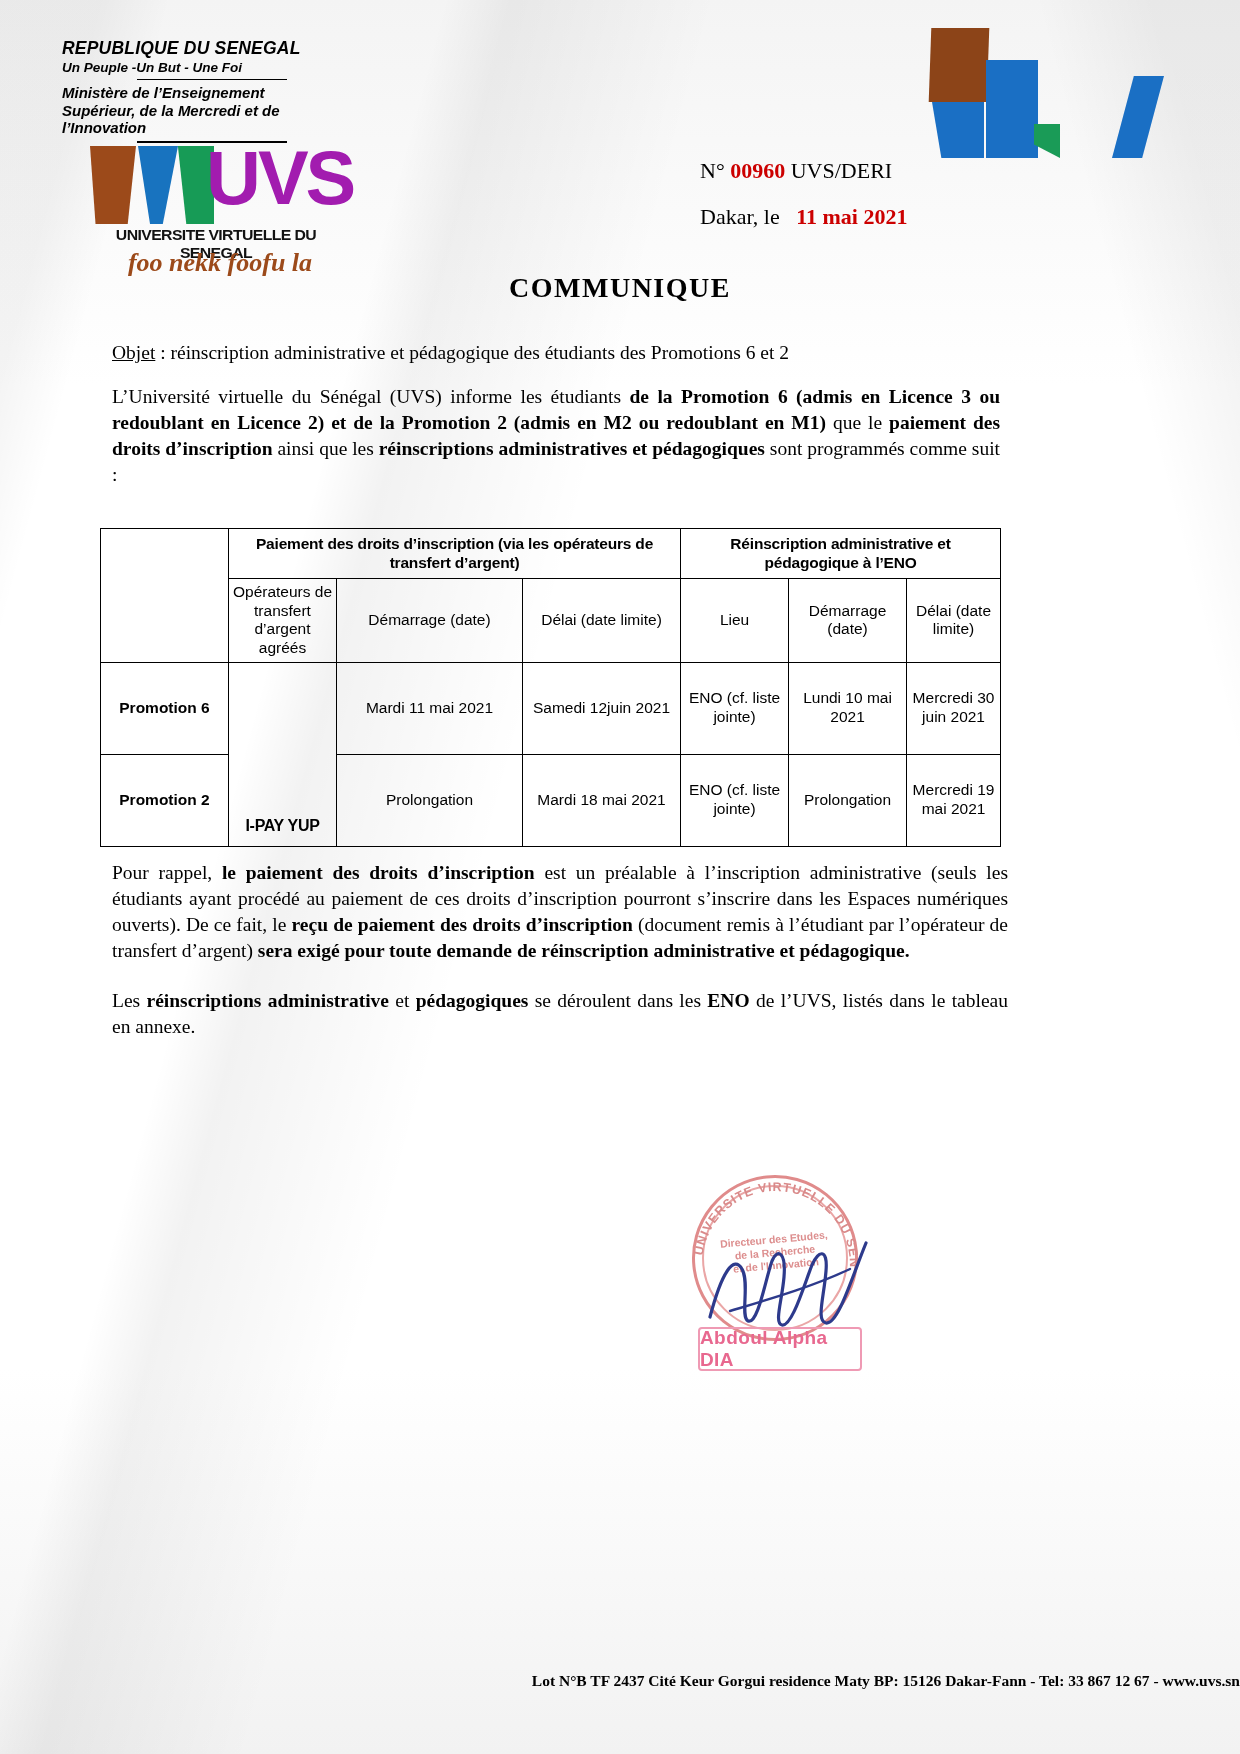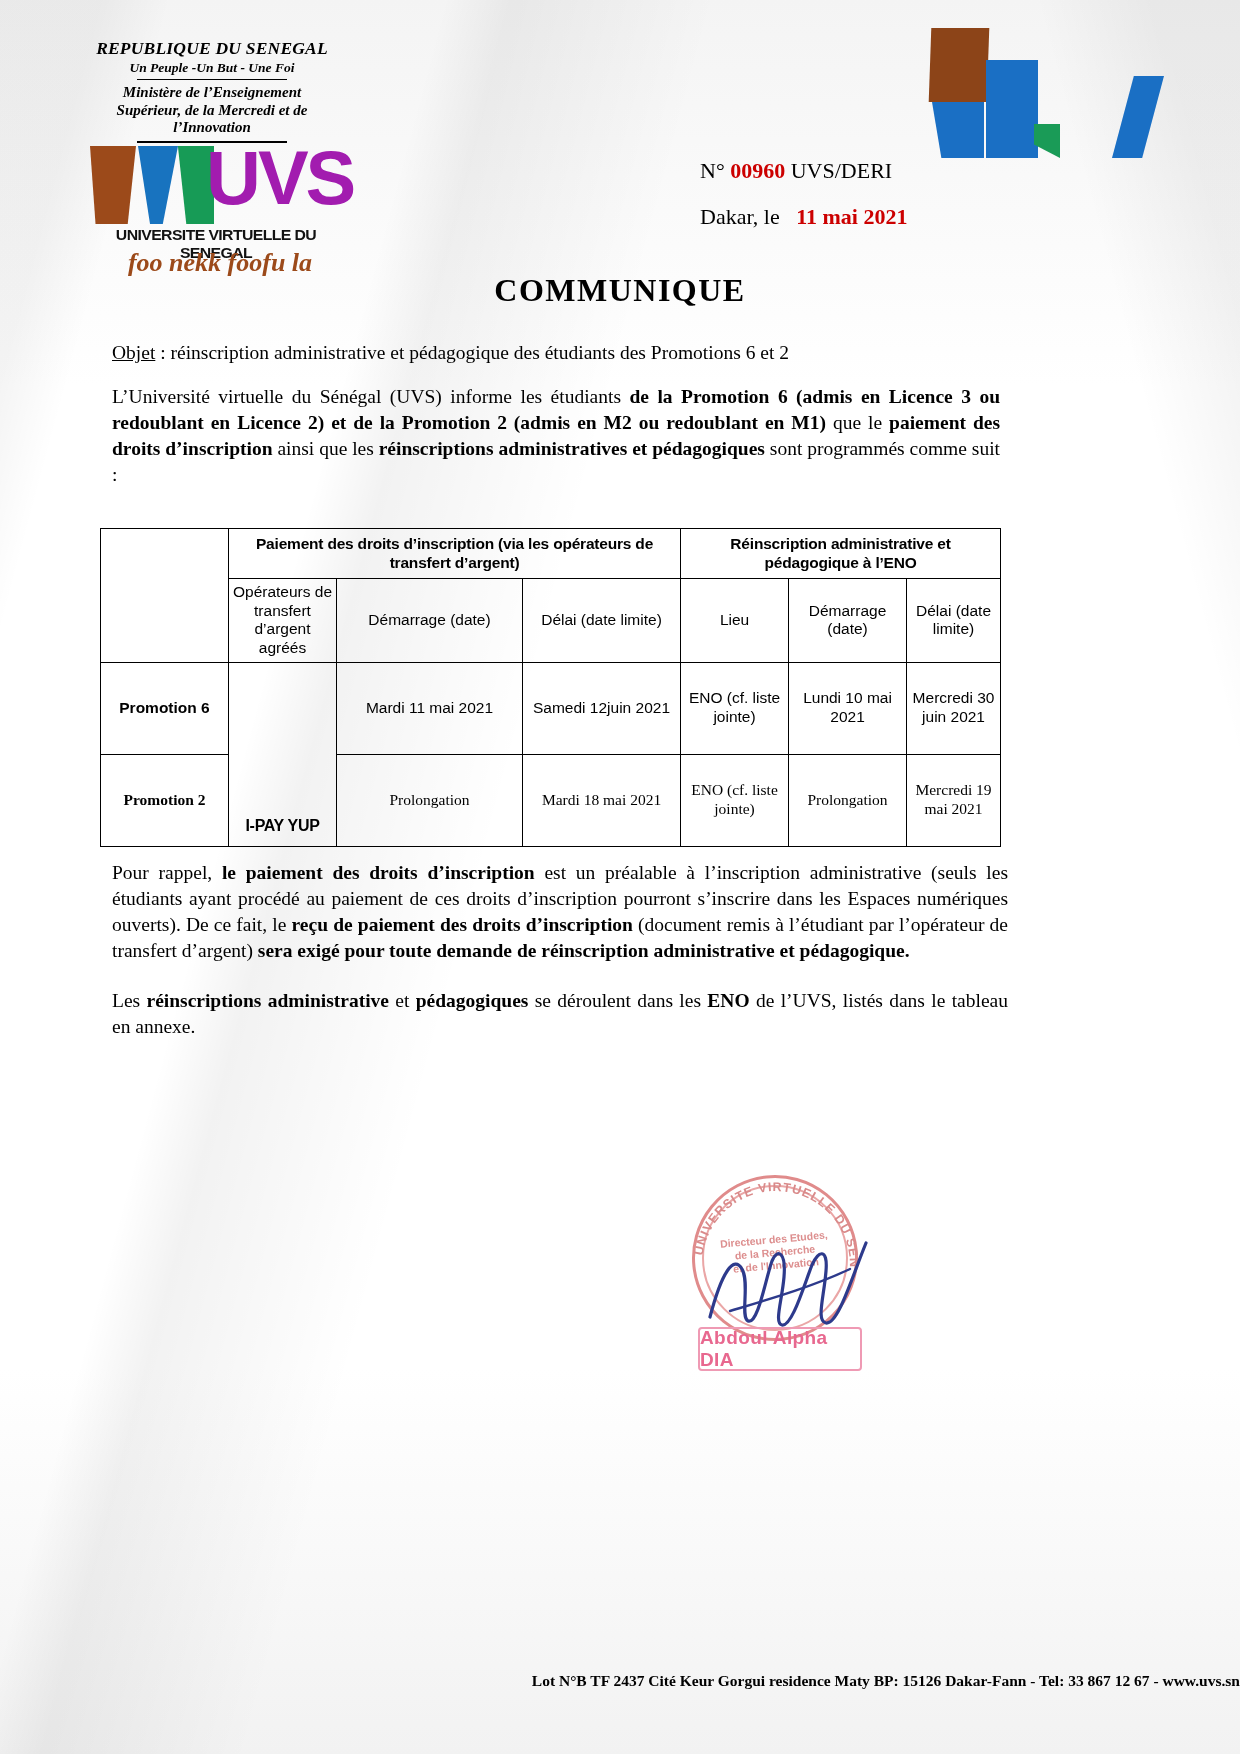"REPUBLIQUE DU SENEGAL" .ministry { font-family: Liberation Serif, serif -> Liberation Sans, sans-serif; text-align: center -> left }
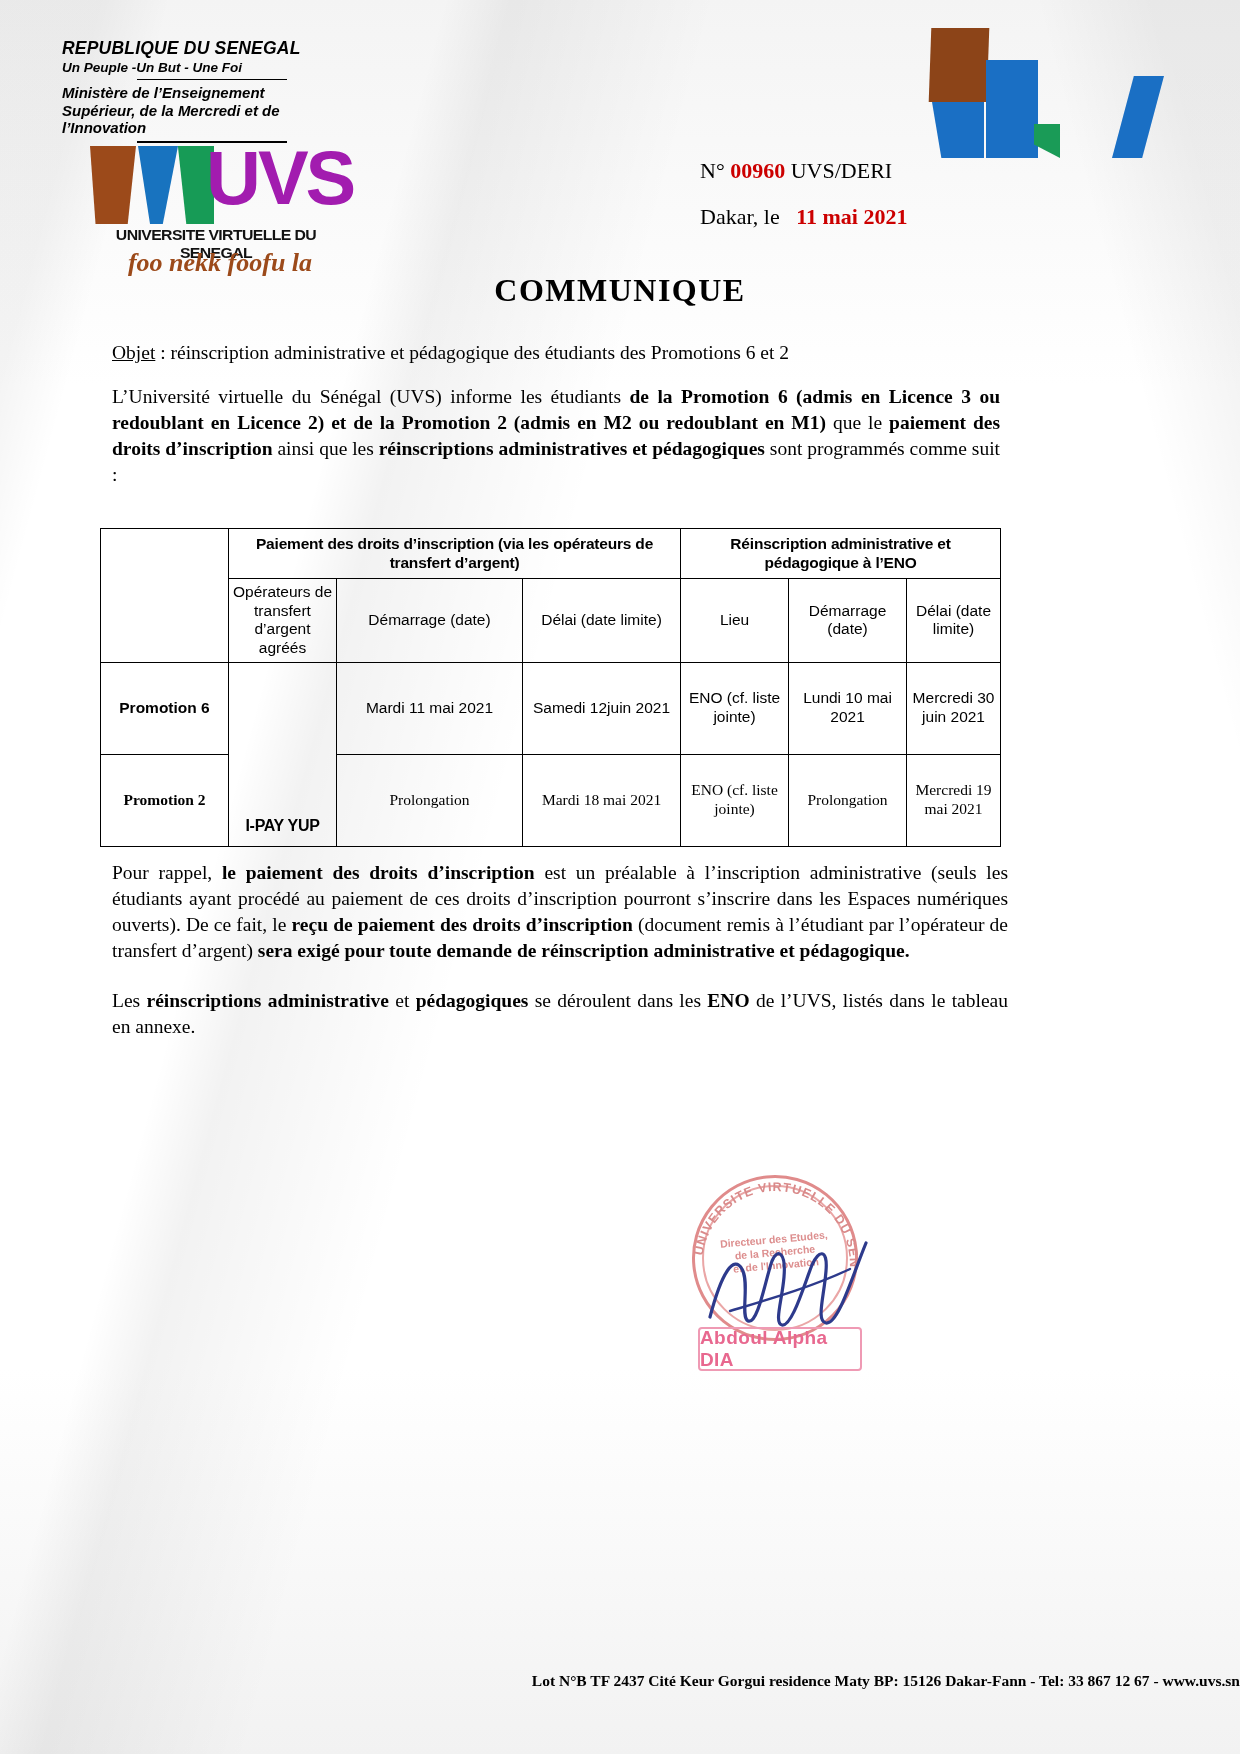"COMMUNIQUE" .title { font-size: 32px -> 28px }
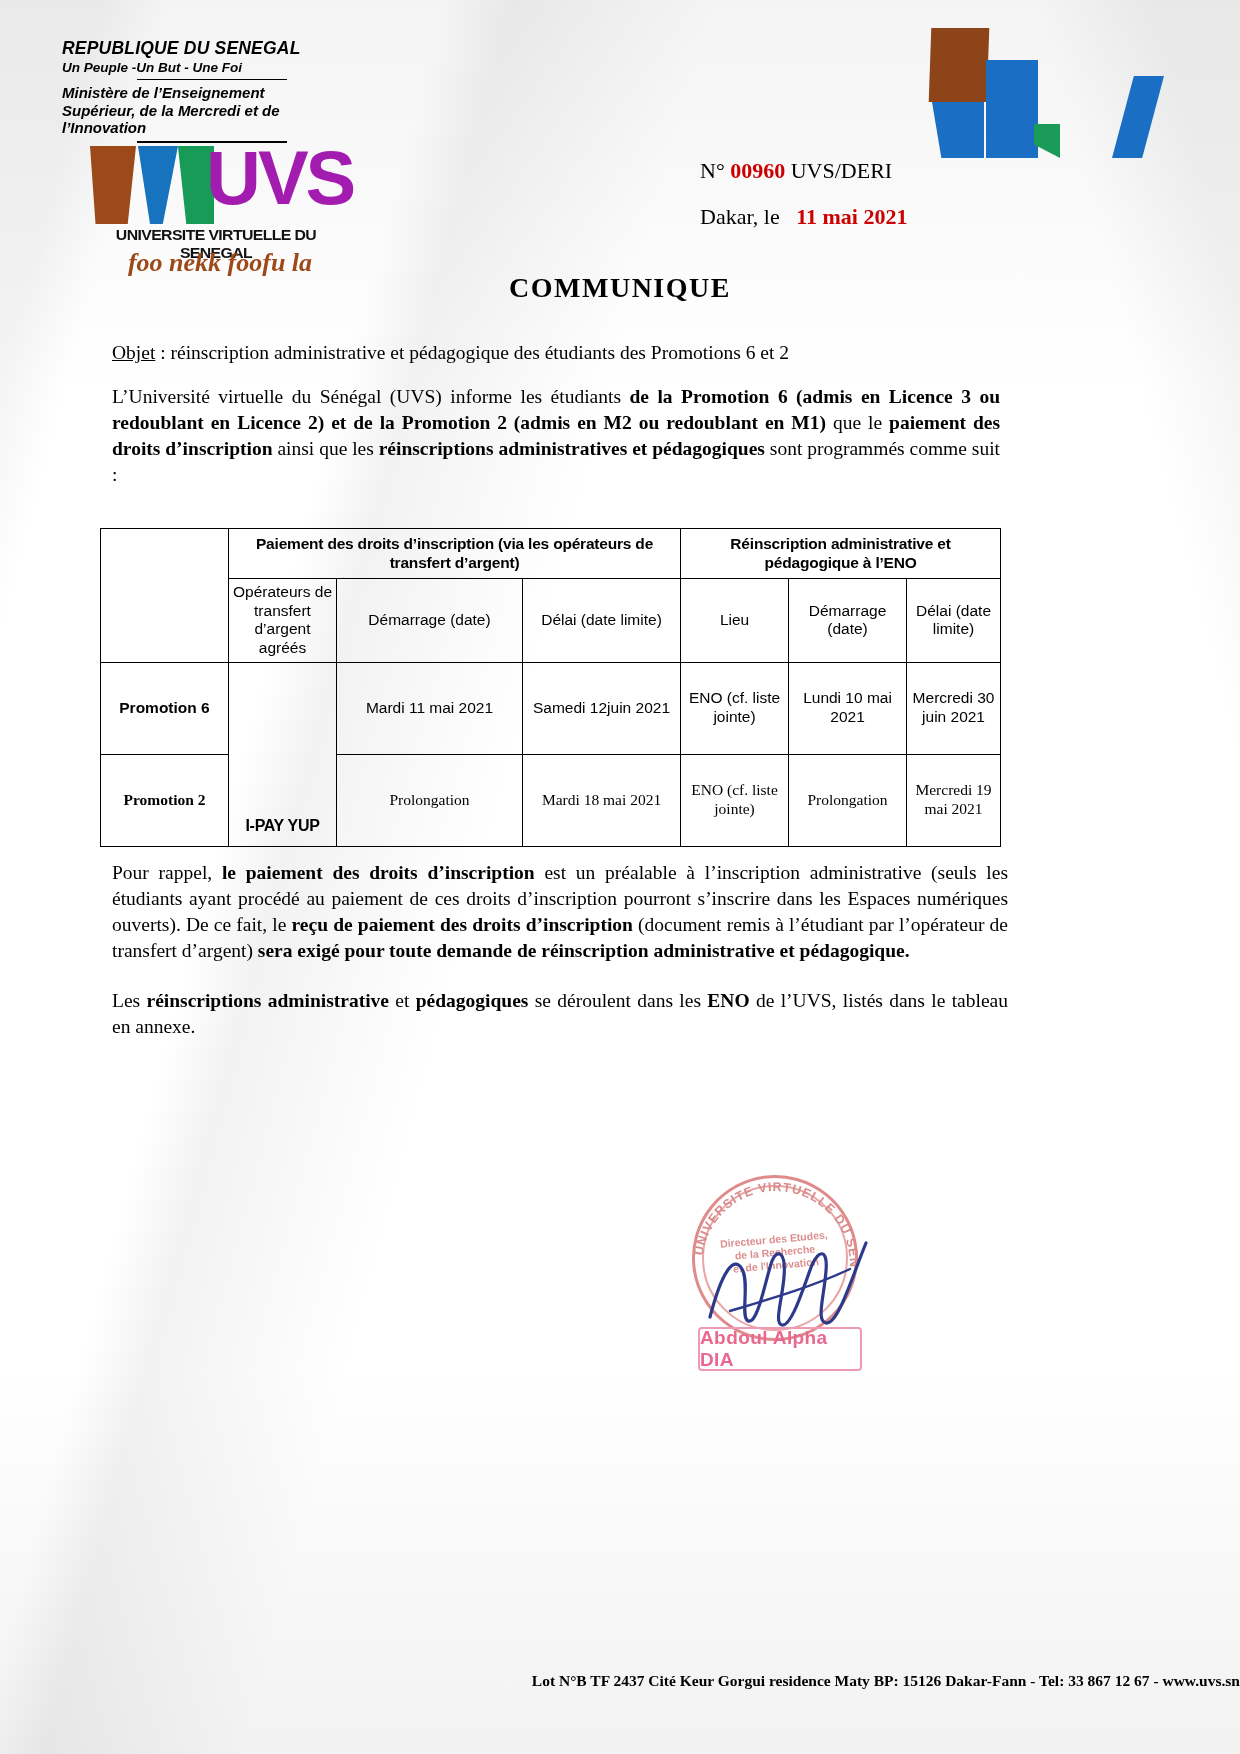"Promotion 2" tr { font-family: Liberation Serif, serif -> none }
